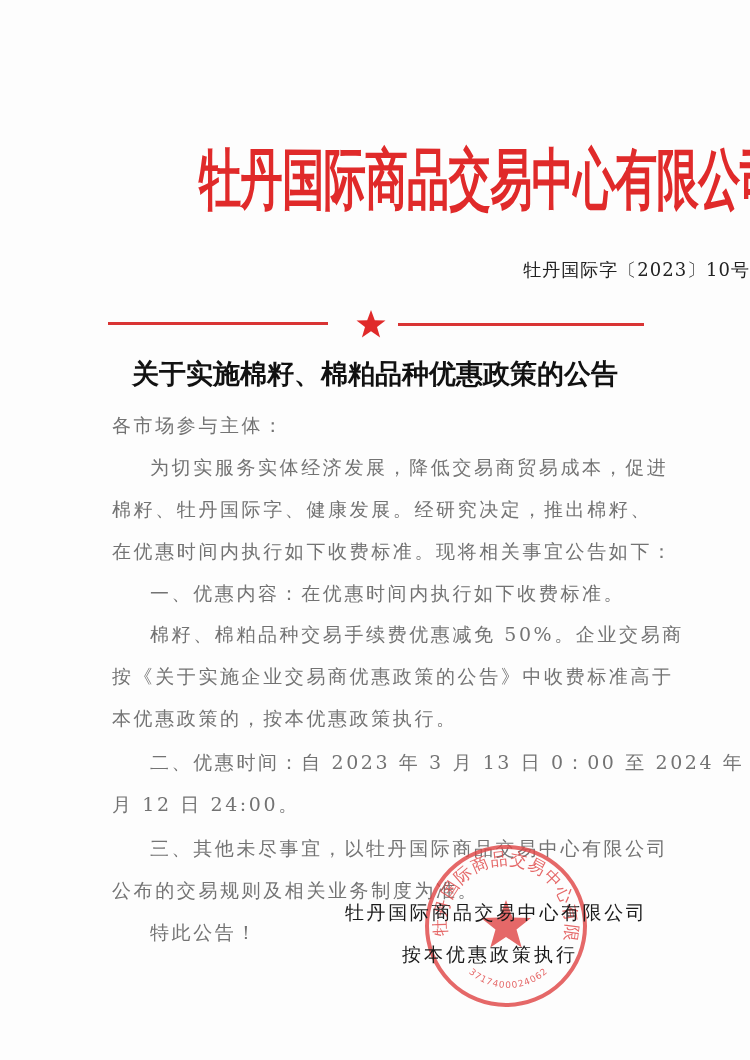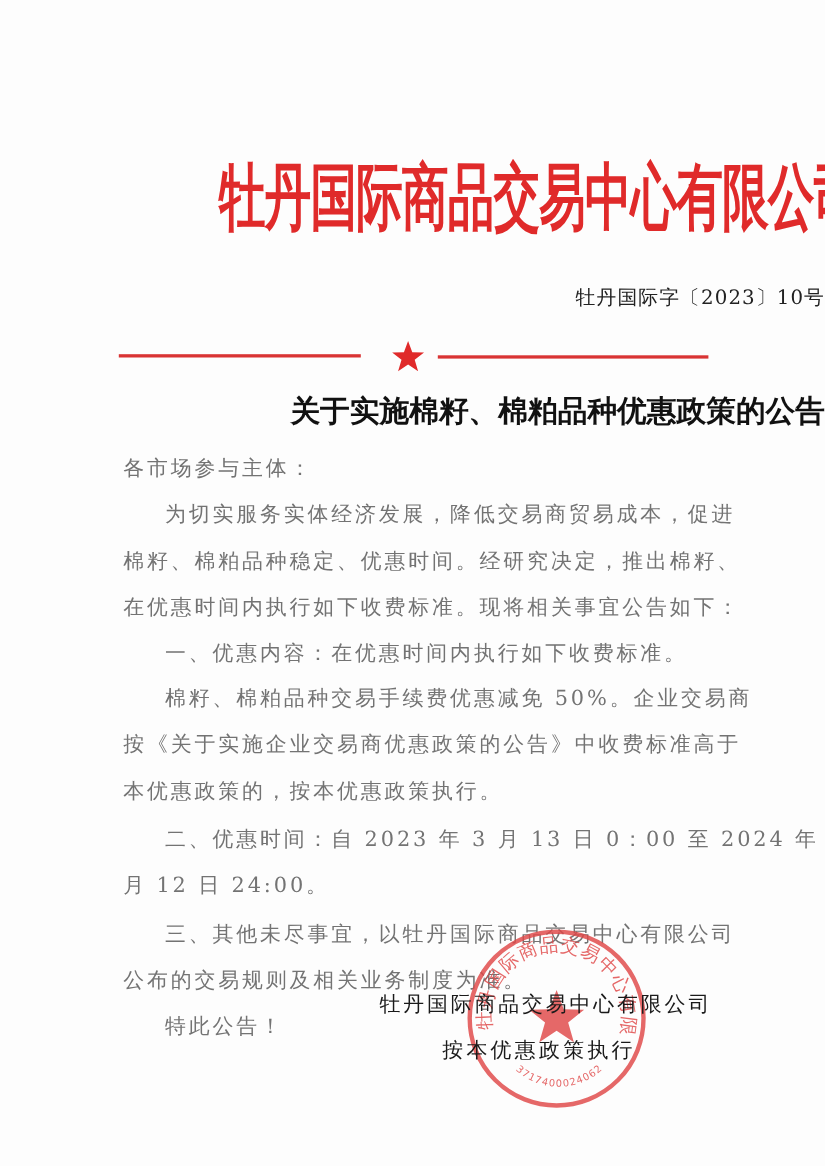"关于实施棉籽、棉粕品种优惠政策的公告" .doc-title { text-align: right -> center }
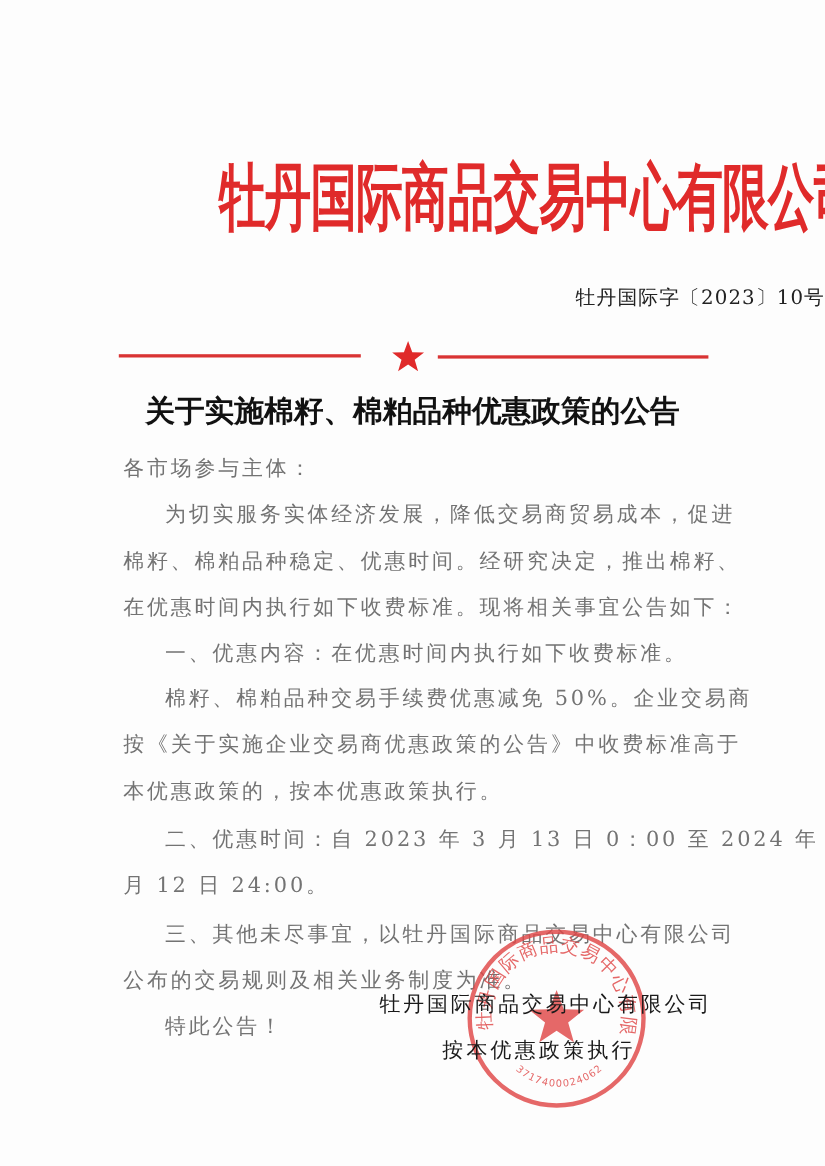"棉籽、棉粕品种稳定、优惠时间。经研究决定，推出棉籽、" div.body-line { text: 棉粕品种稳定、优惠时间 -> 牡丹国际字、健康发展 }
